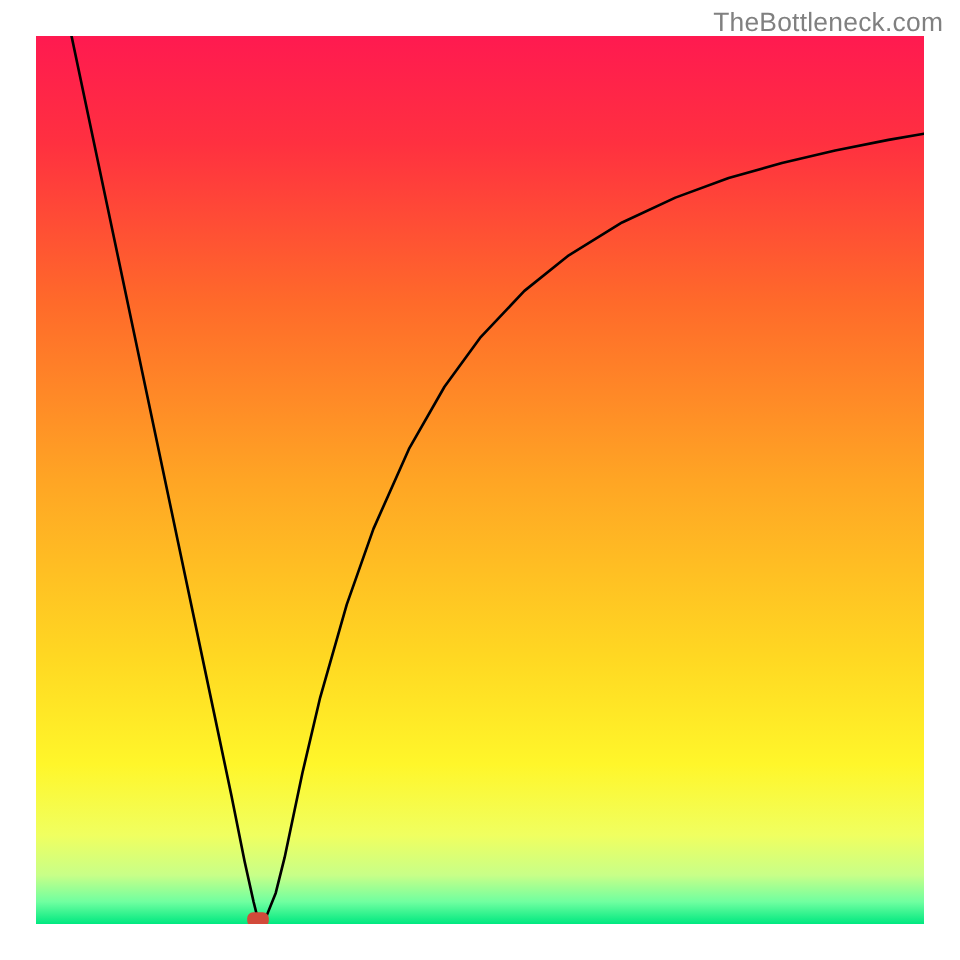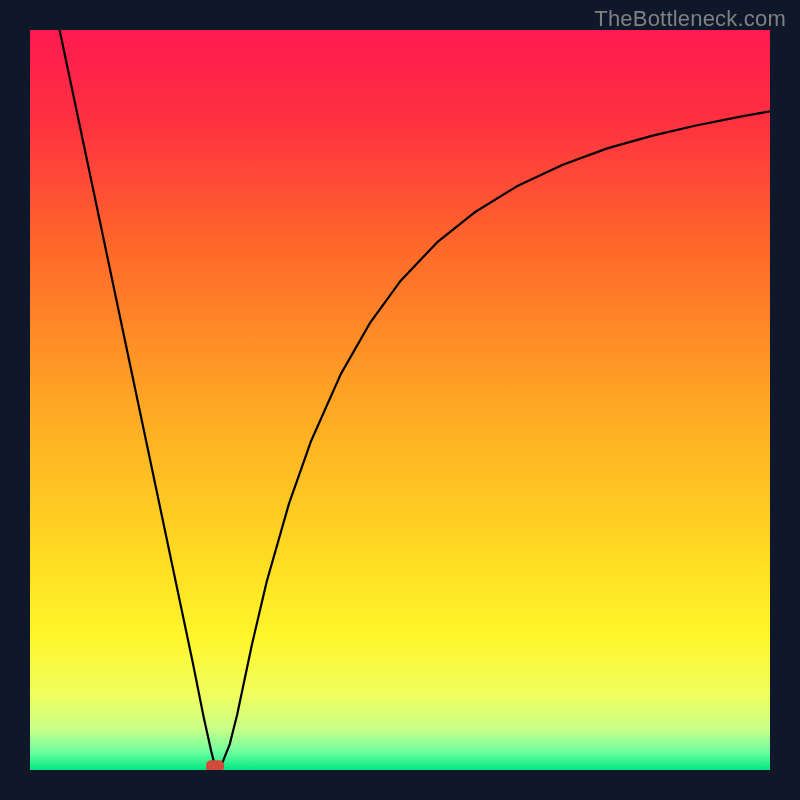"TheBottleneck.com" .frame { background: #0f172a -> #ffffff }
